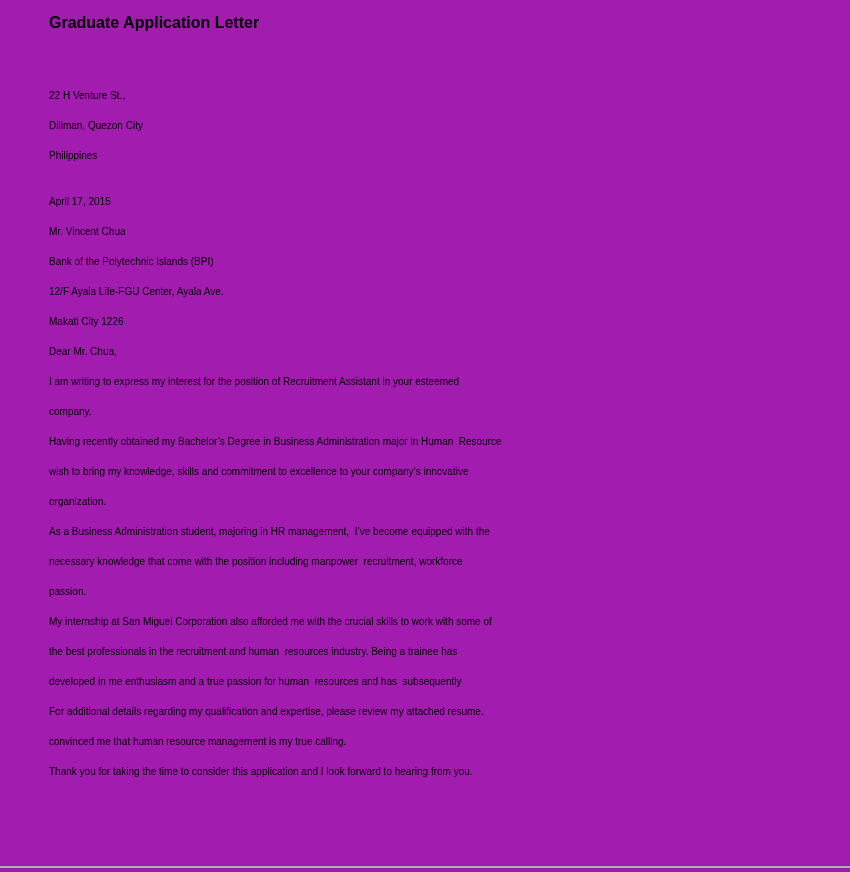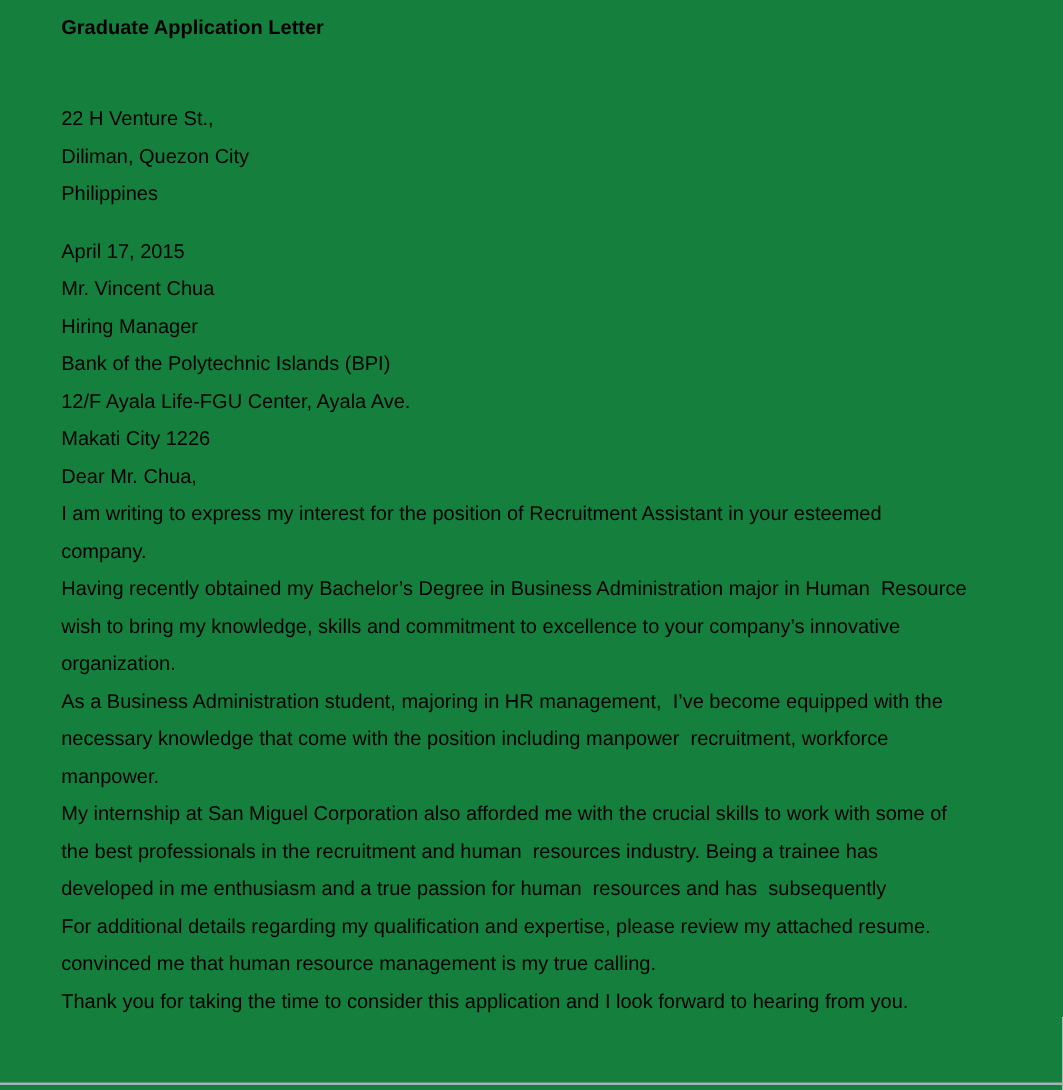"Graduate Application Letter" .sheet { background: #15803d -> #a21caf }
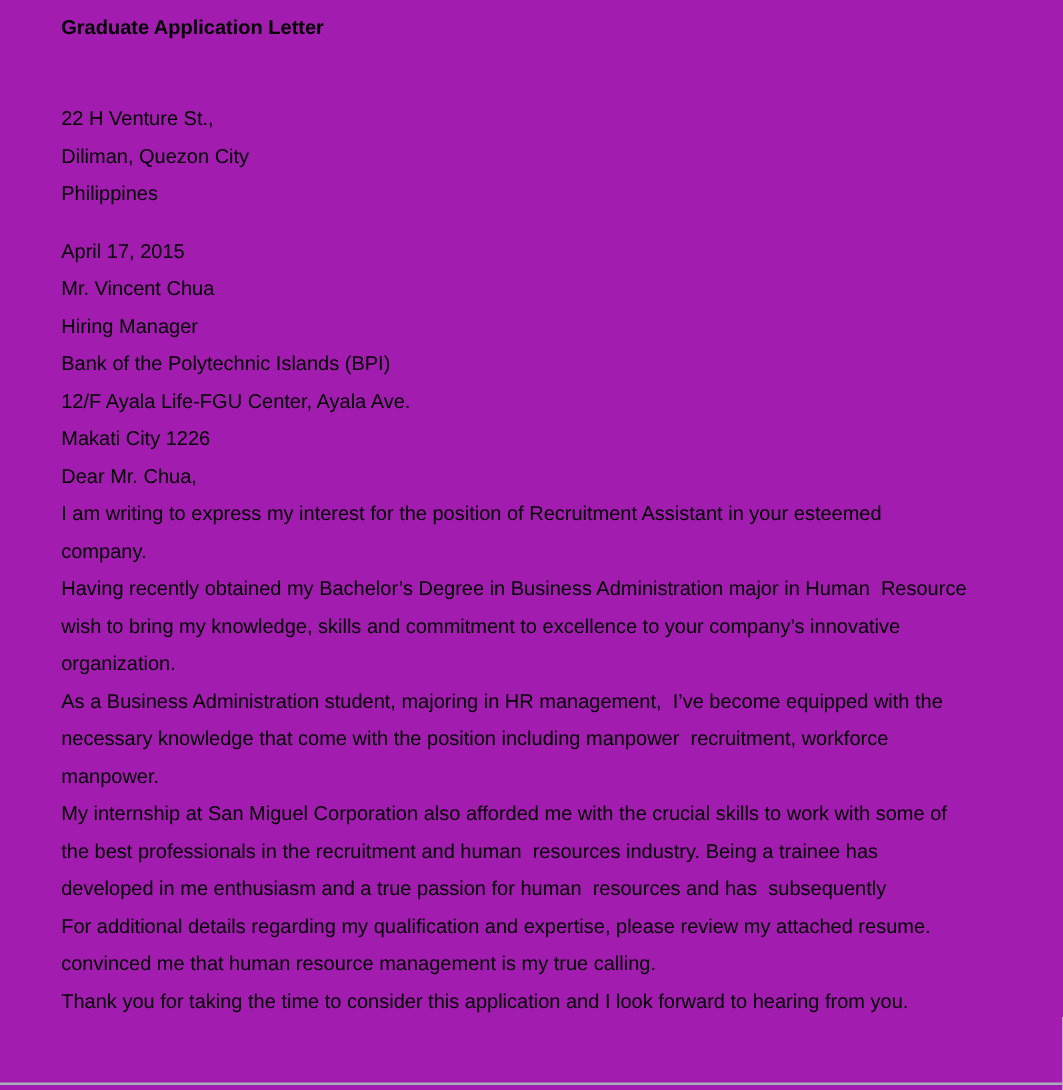"22 H Venture St.," .line { font-size: 16px -> 10px }
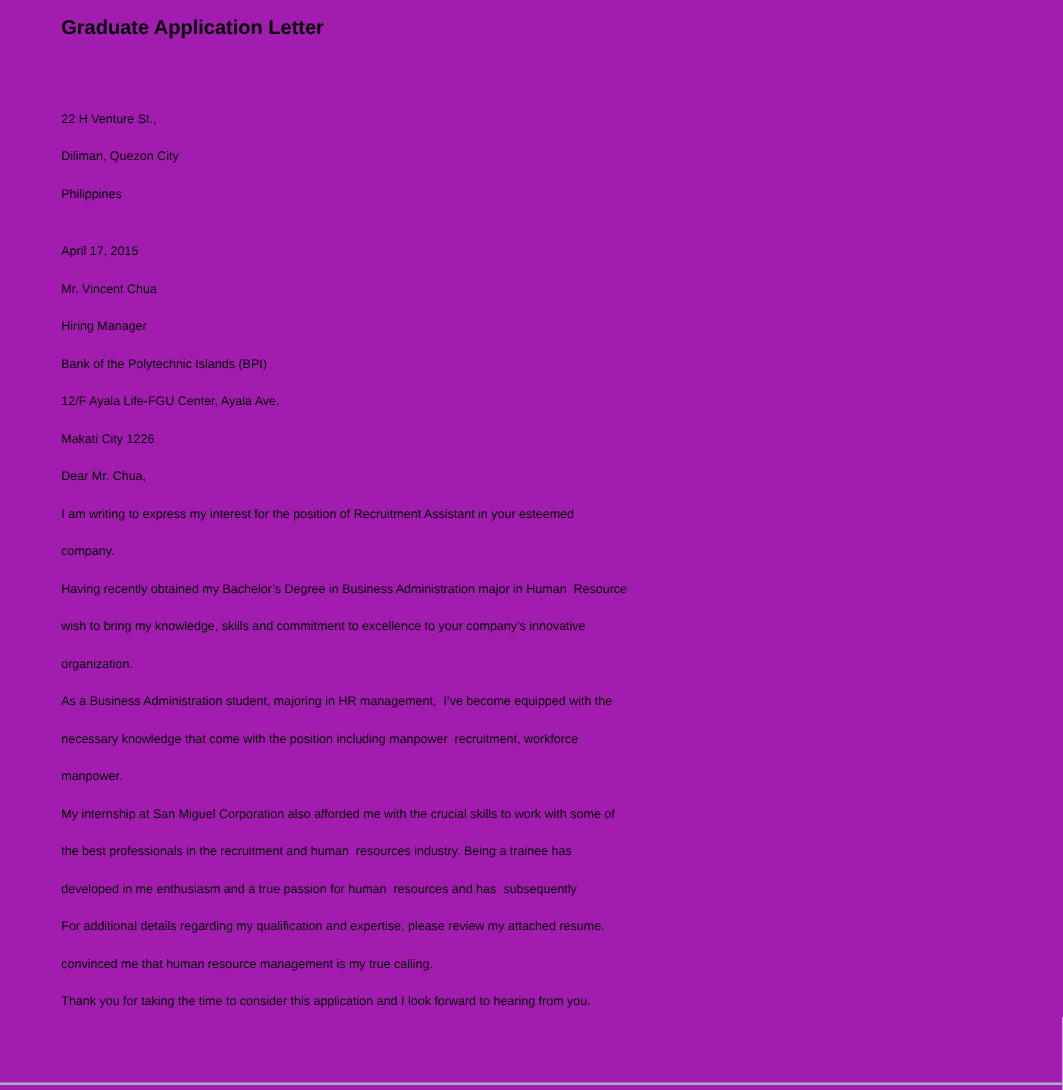"Hiring Manager" div.line { html: <div>Hiring Manager</div> -> none }
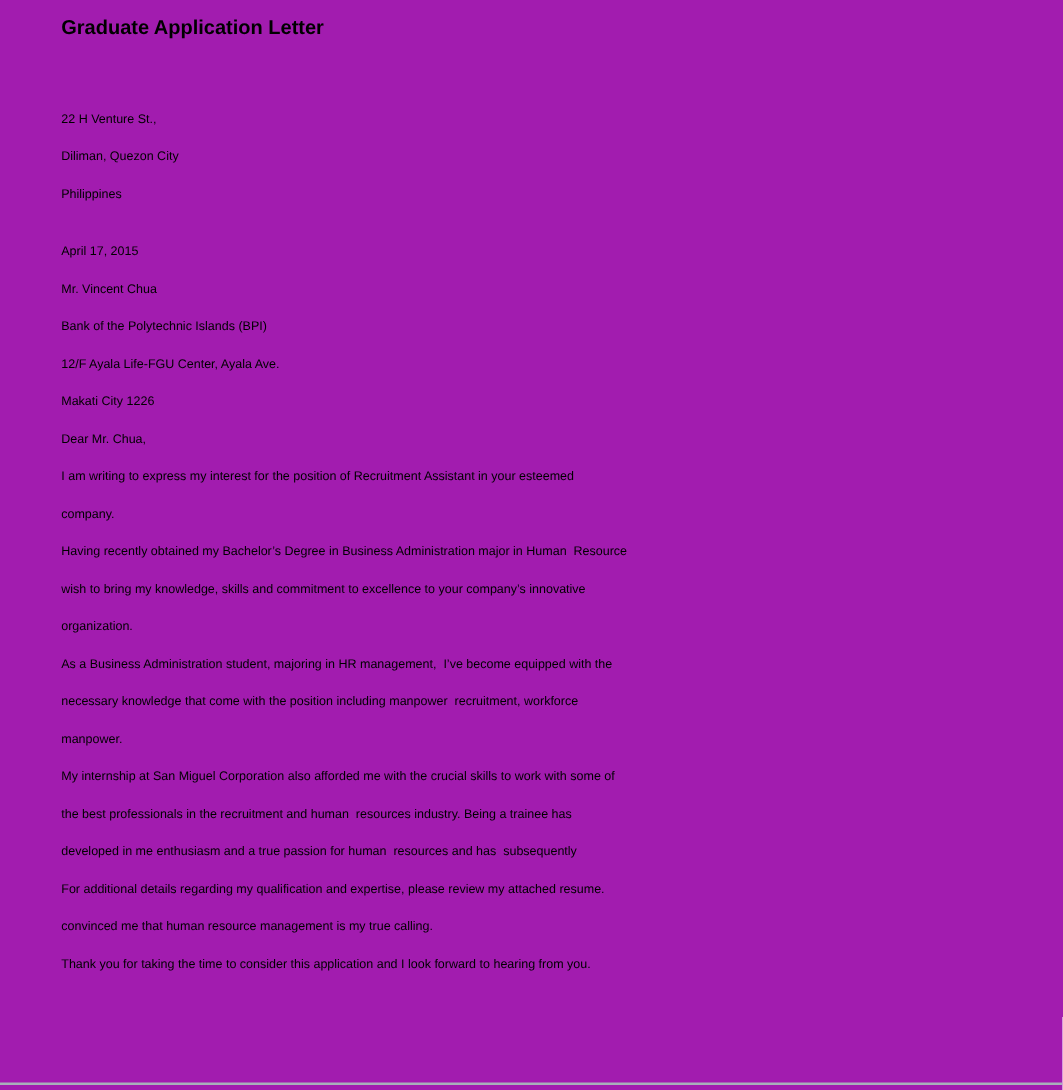"manpower." div.line { text: manpower -> passion }
